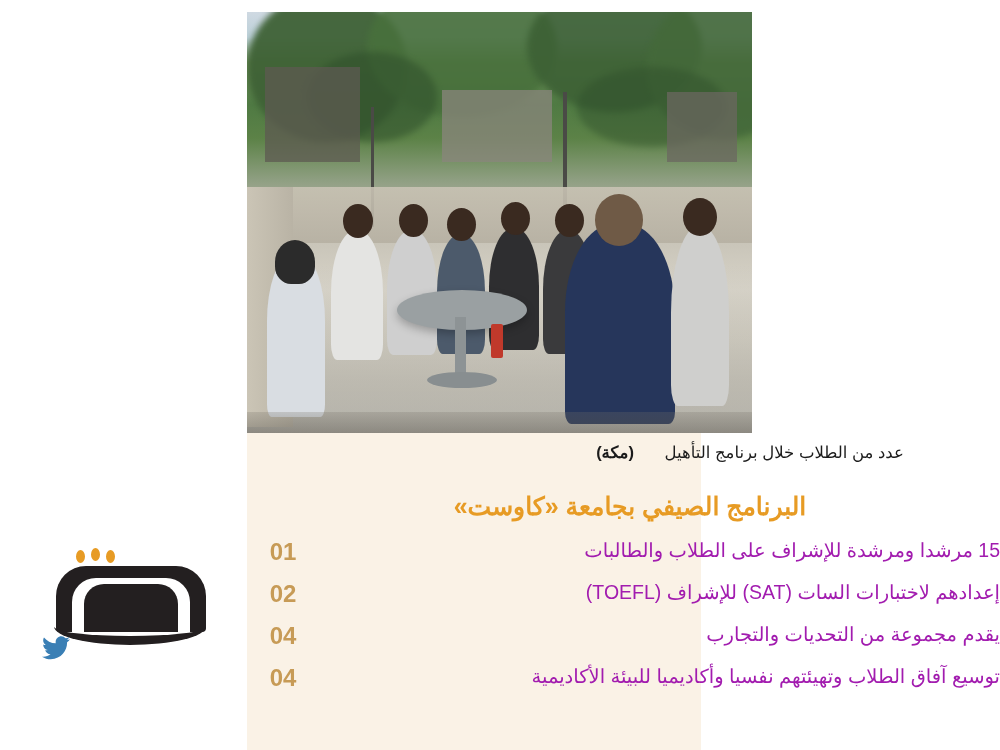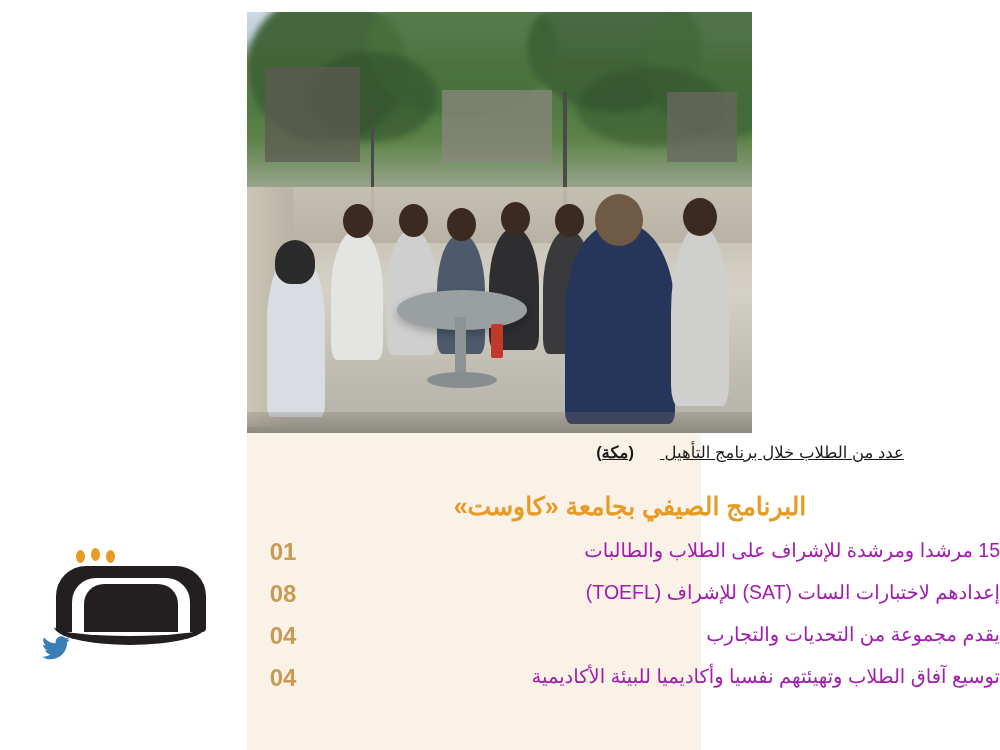"عدد من الطلاب خلال برنامج" .caption { text-decoration: underline -> none }
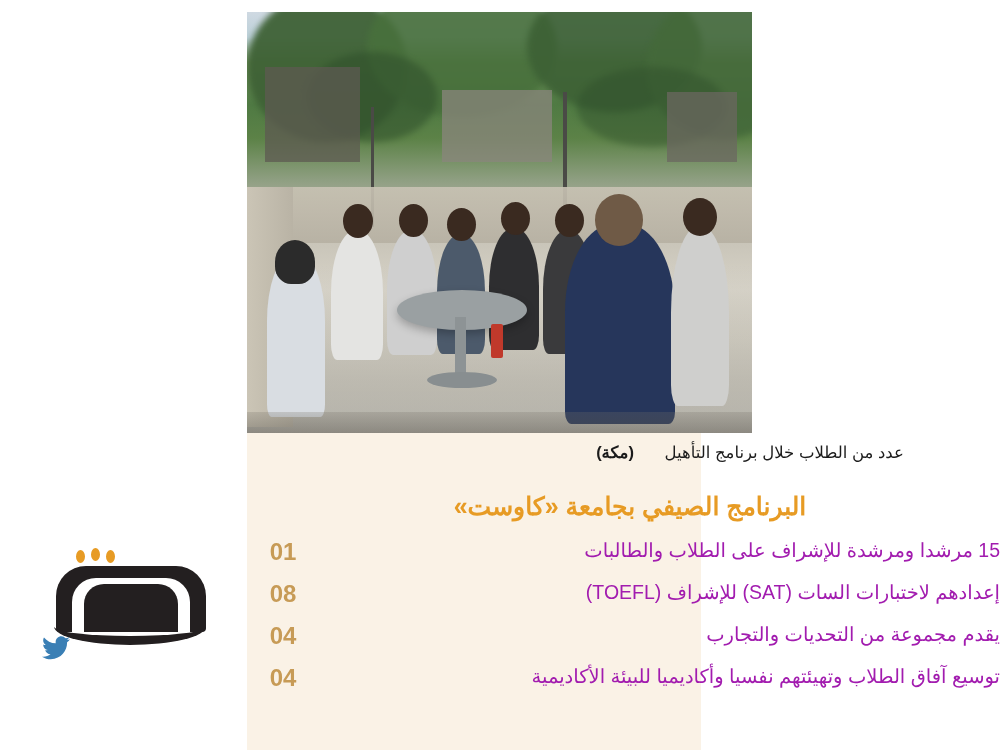"08" div.num { text: 08 -> 02 }
